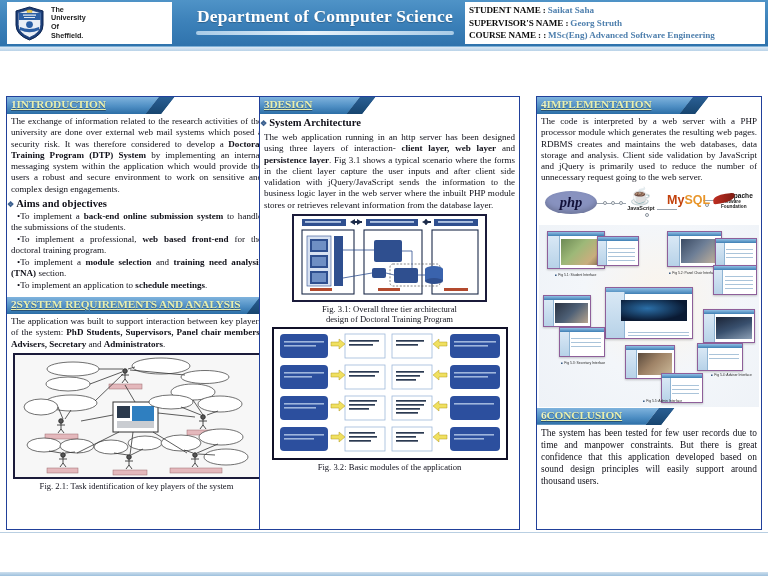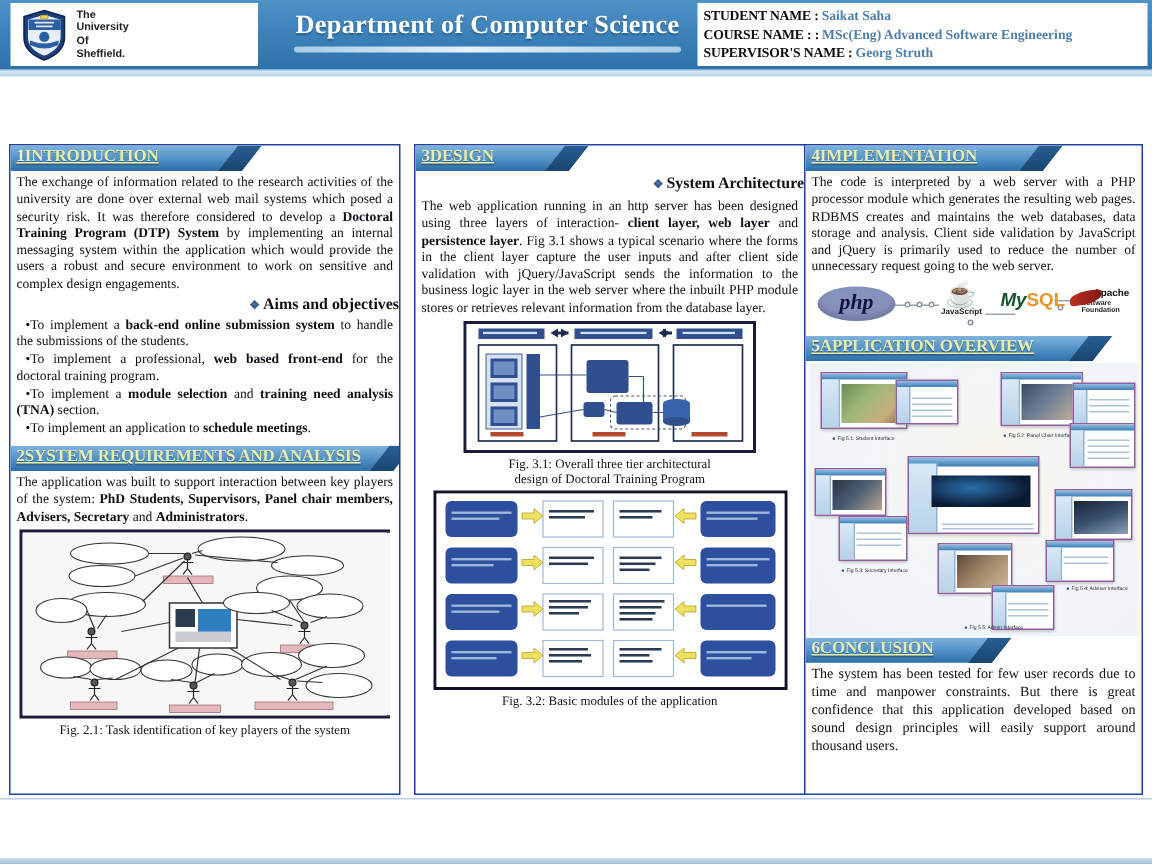"COURSE NAME : : MSc(Eng)" div.inforow { order: before "SUPERVISOR'S NAME : Georg Struth" -> after "SUPERVISOR'S NAME : Georg Struth" }
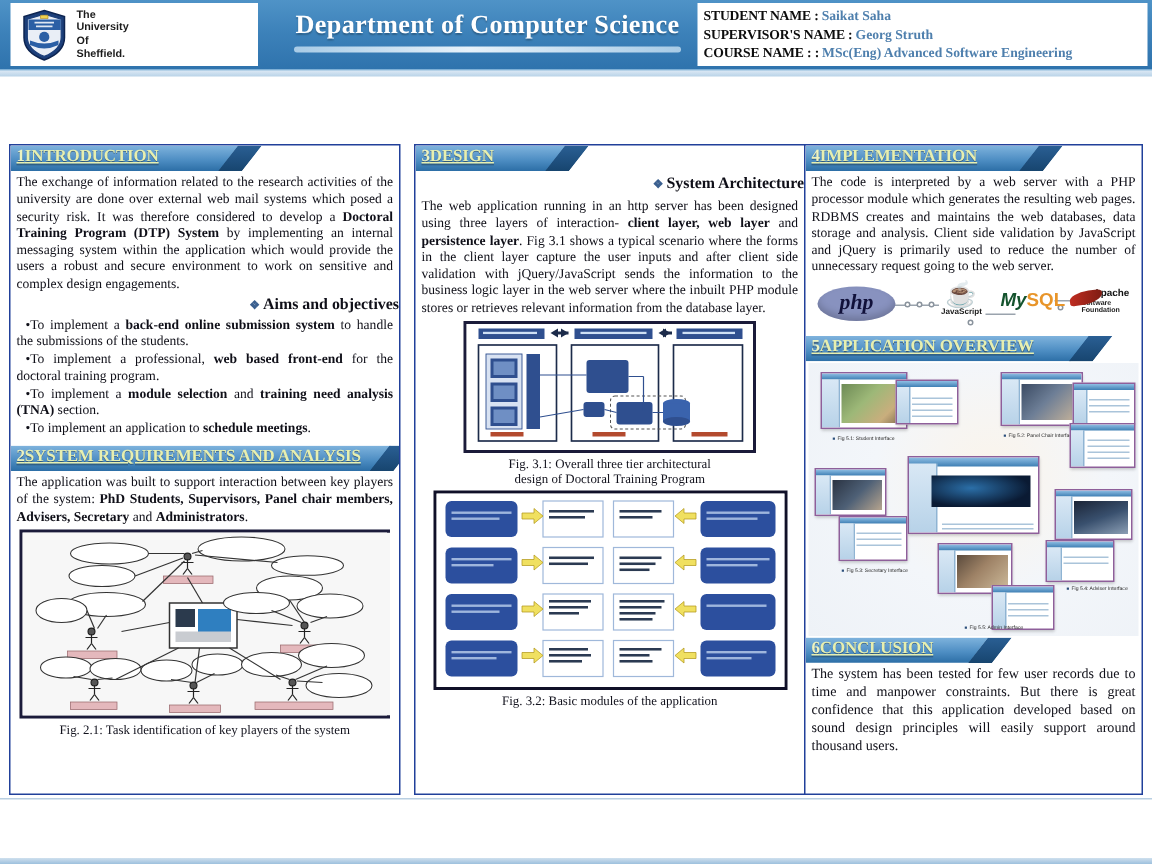"3DESIGN" .col-2 { left: 276px -> 259px }
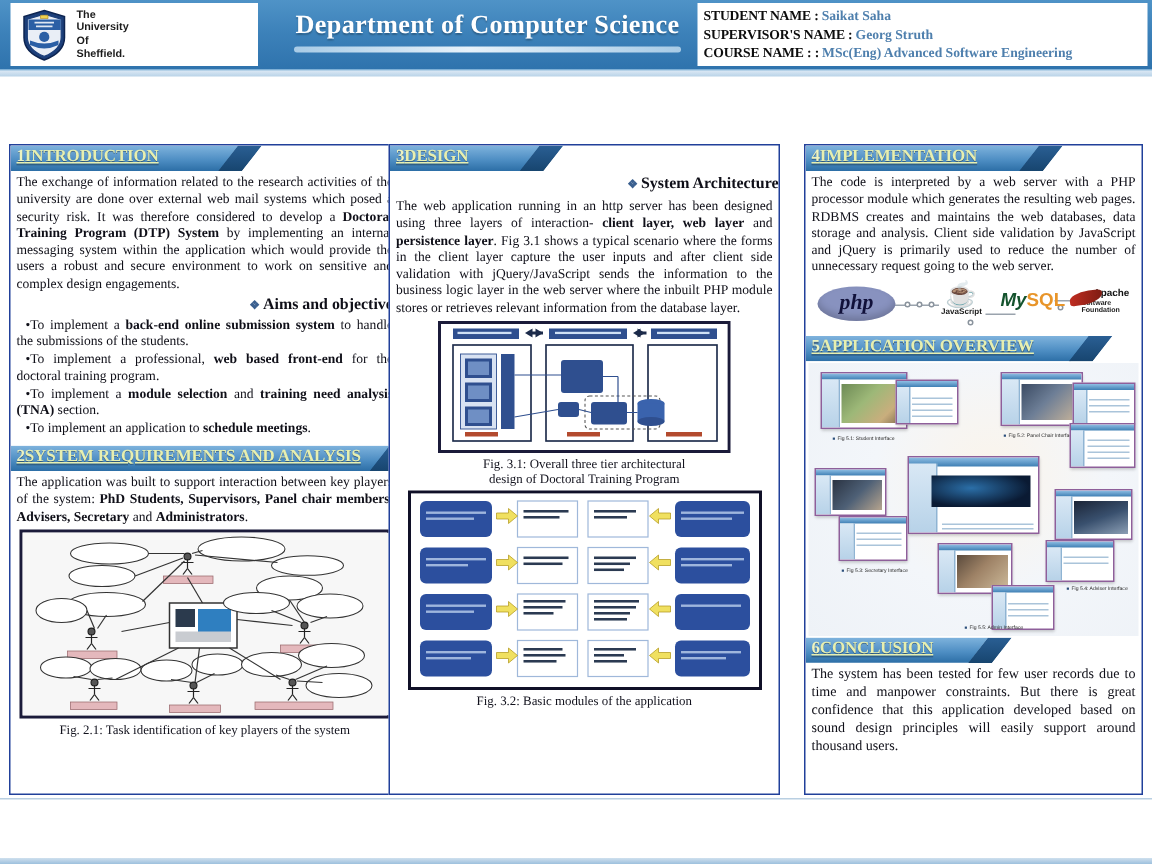"❖ System Architecture" .sub-head { text-align: right -> left }
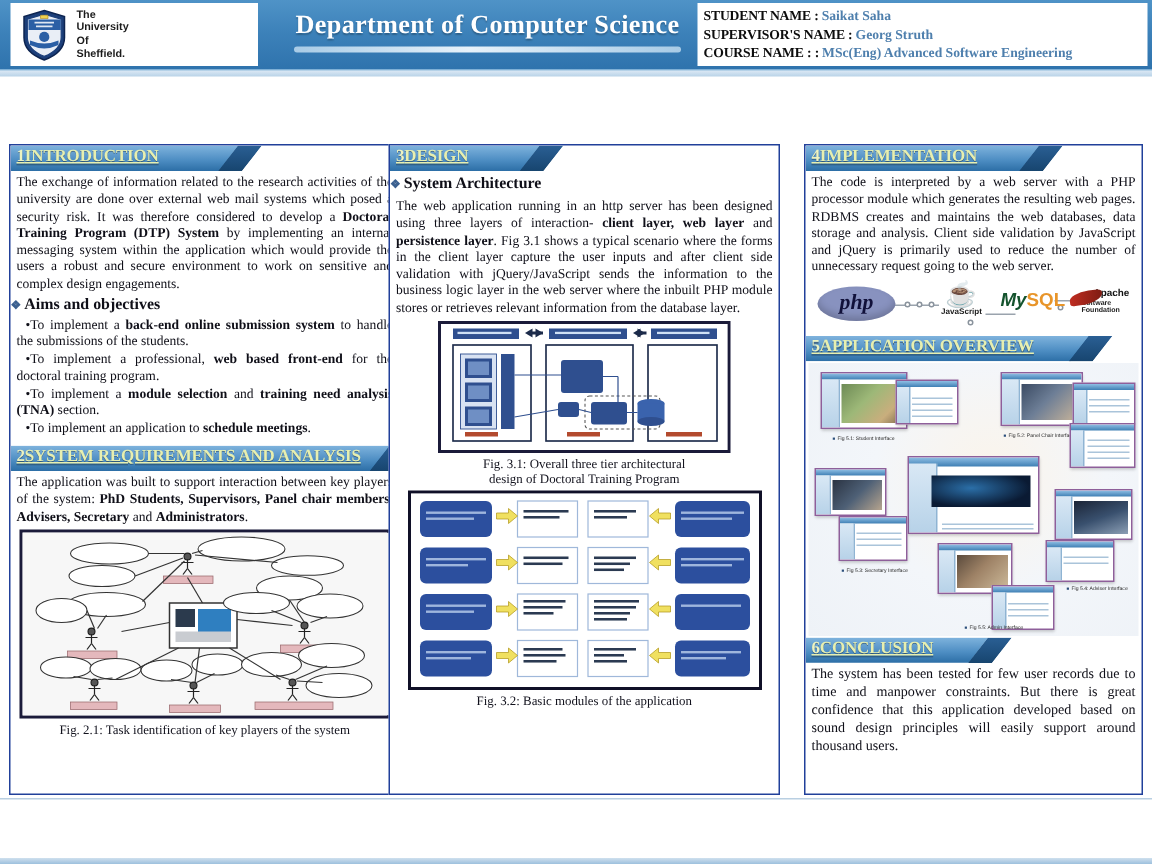"My" .mysql-logo .my { color: #14532d -> #c2410c; font-style: italic -> none }
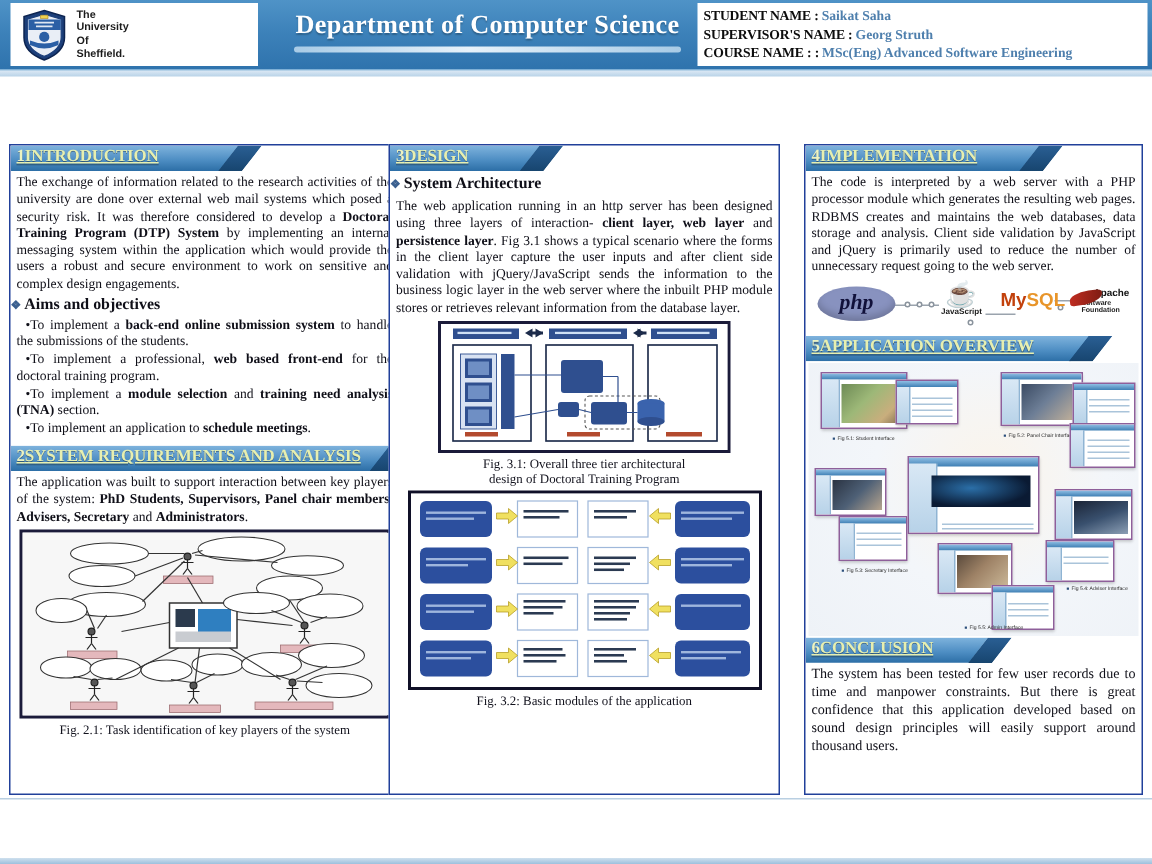"5APPLICATION OVERVIEW" div.sec-head { html: <div> <div></div> <div></div> <div><span>5</span><span>APPLICATION OVERVIEW</span></div> </div> -> none }
